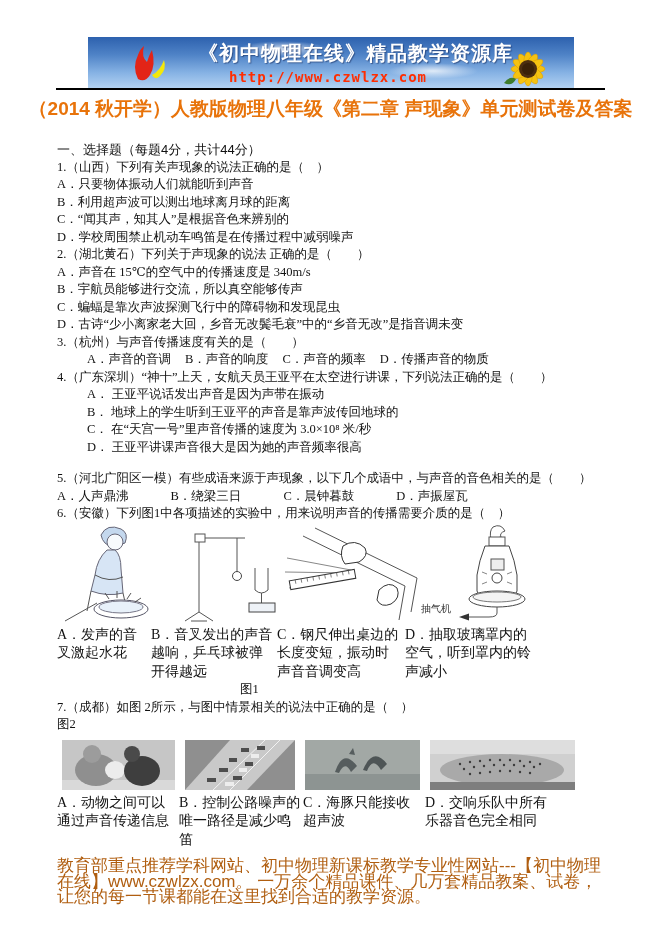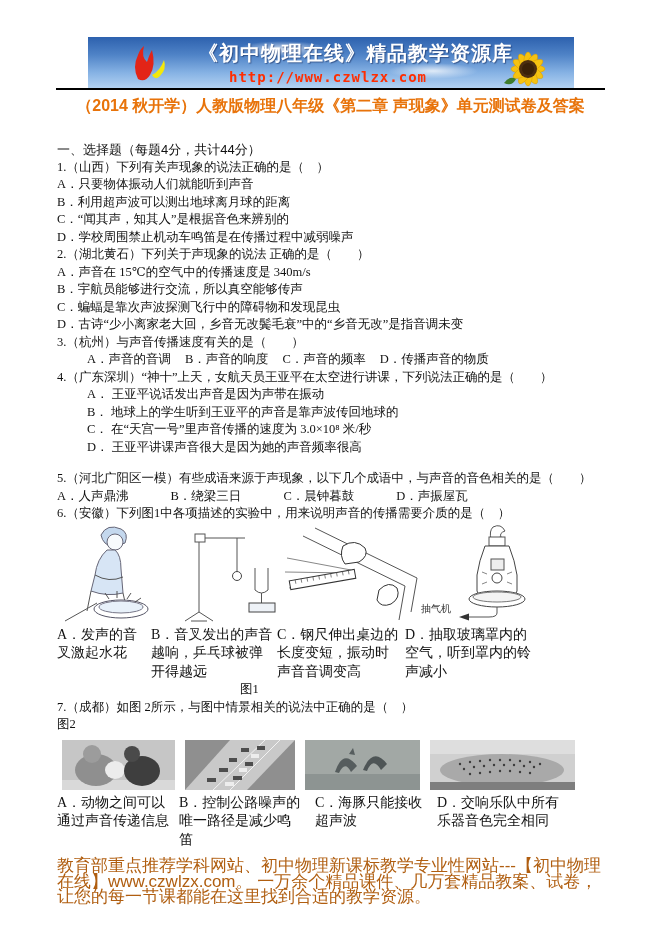"（2014 秋开学）人教版物理八年级《第二章 声现象》单元测试卷及答案" .doc-title { font-size: 16px -> 19px }
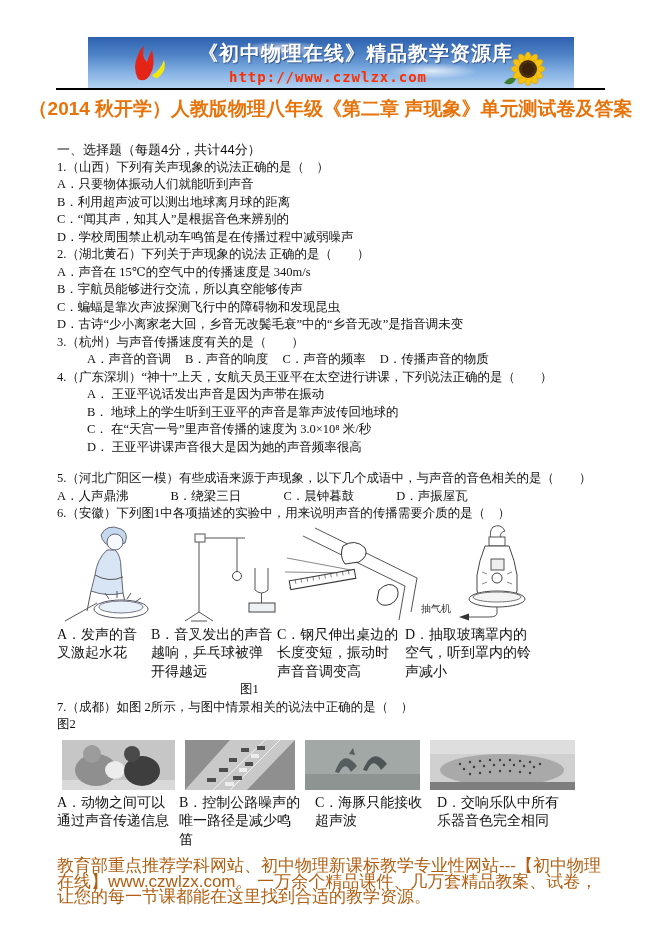"C．海豚只能接收超声波" div.cap { margin-left: 12px -> 0 }
